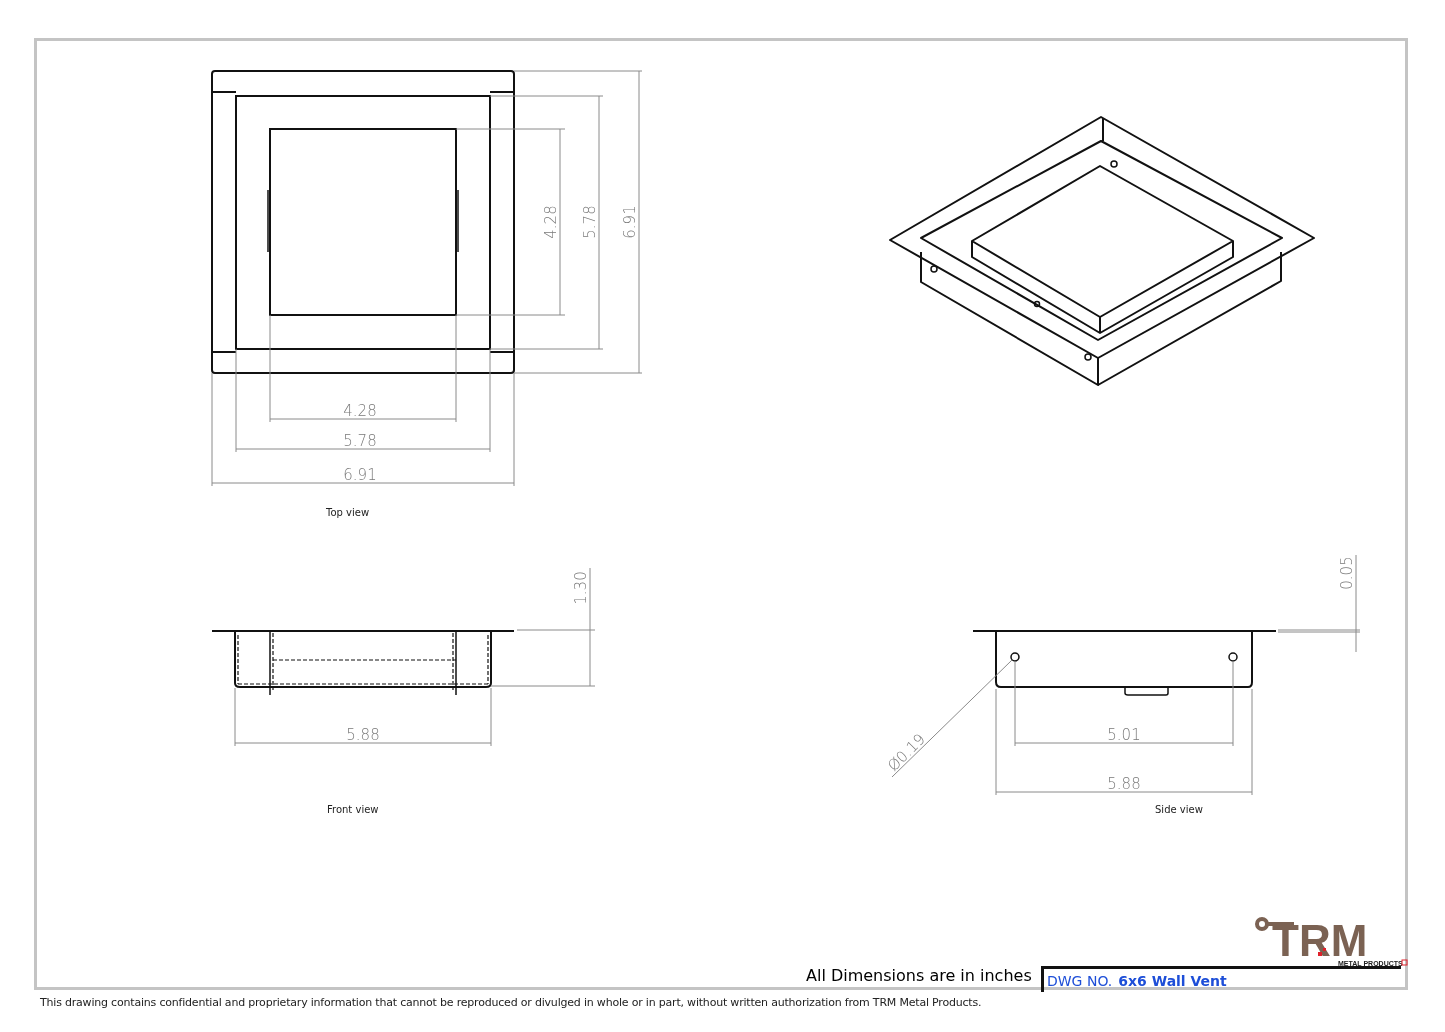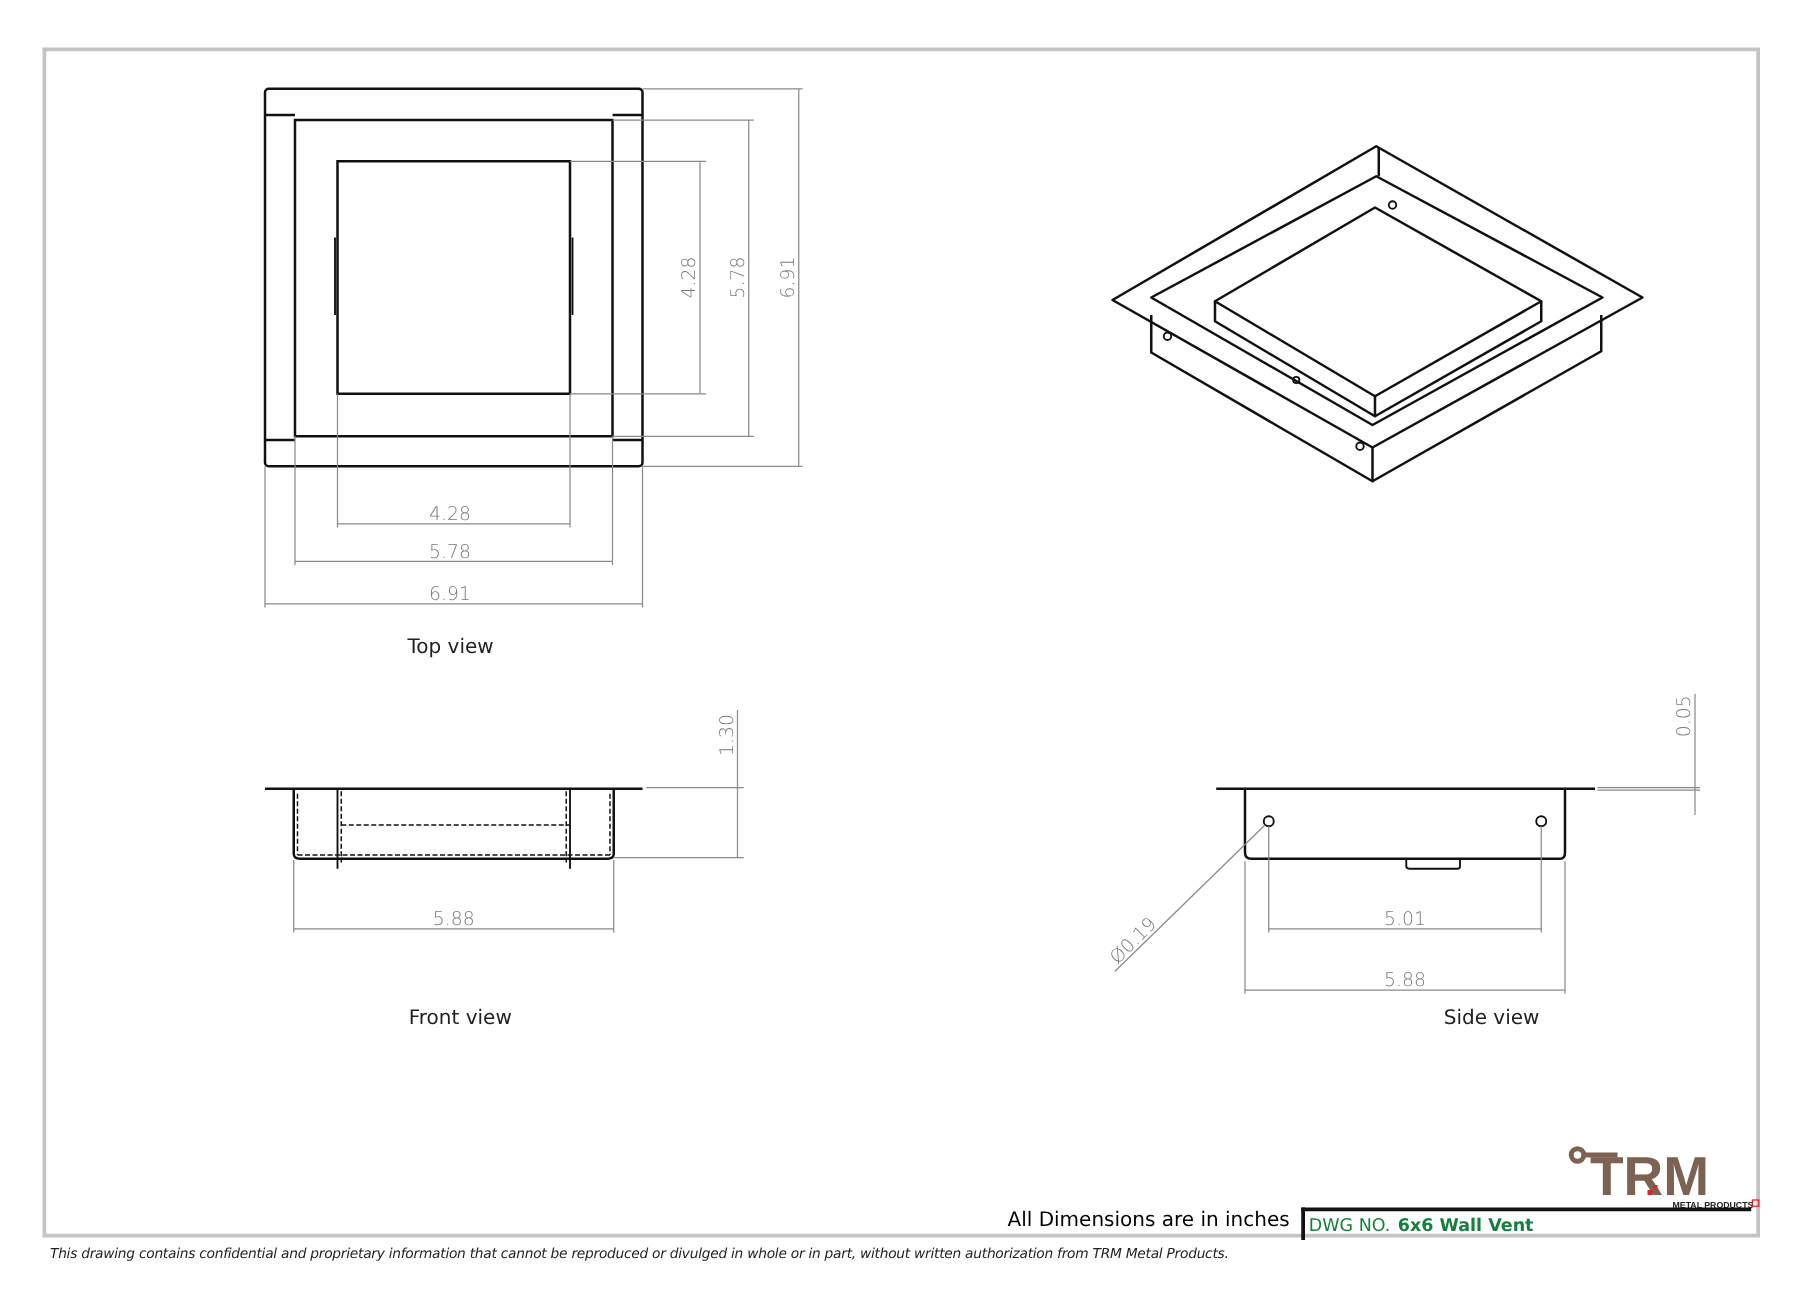"Top view" .view-label { font-size: 16px -> 10px }
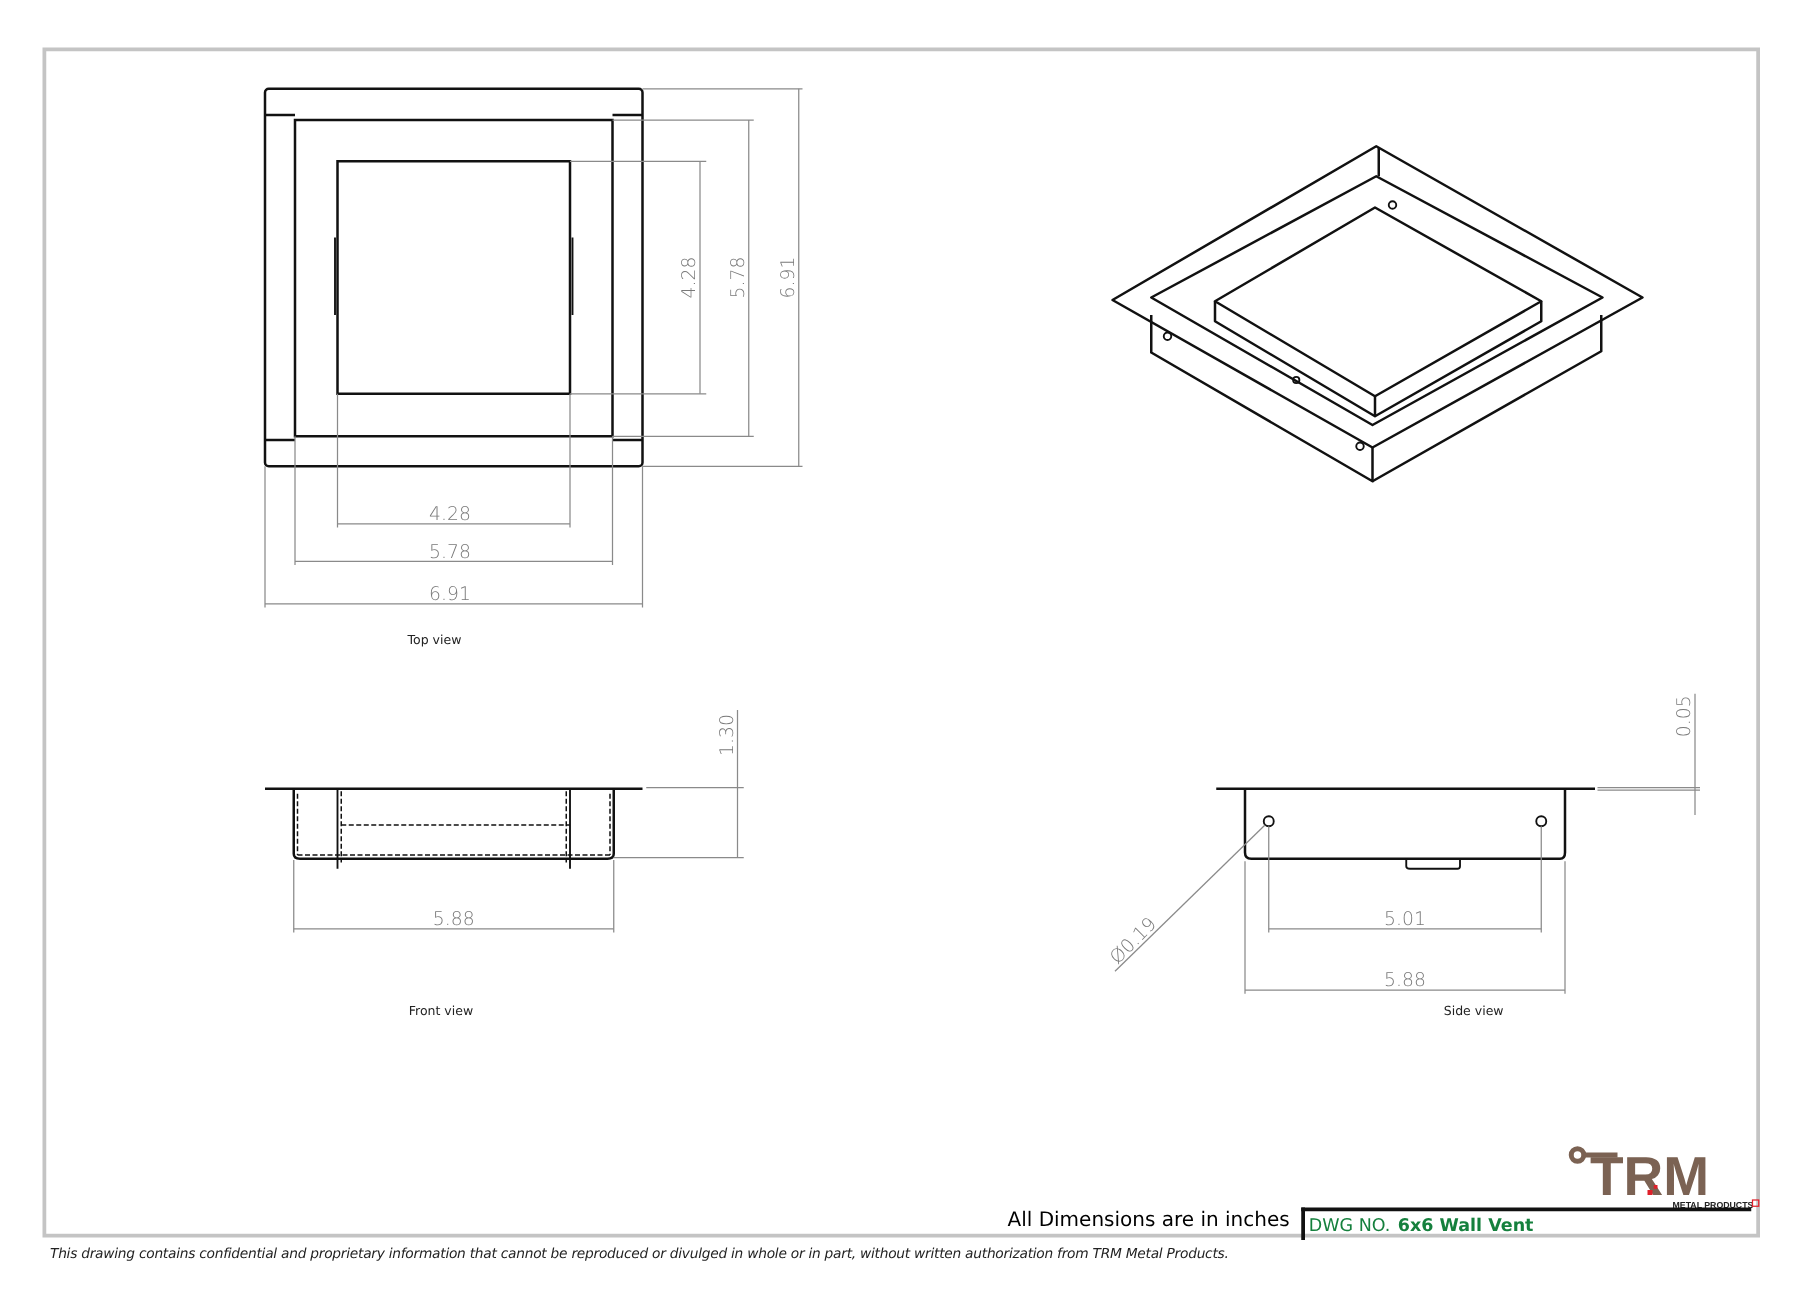"DWG NO. 6x6 Wall Vent" .dwg-box { color: #15803d -> #1d4ed8 }
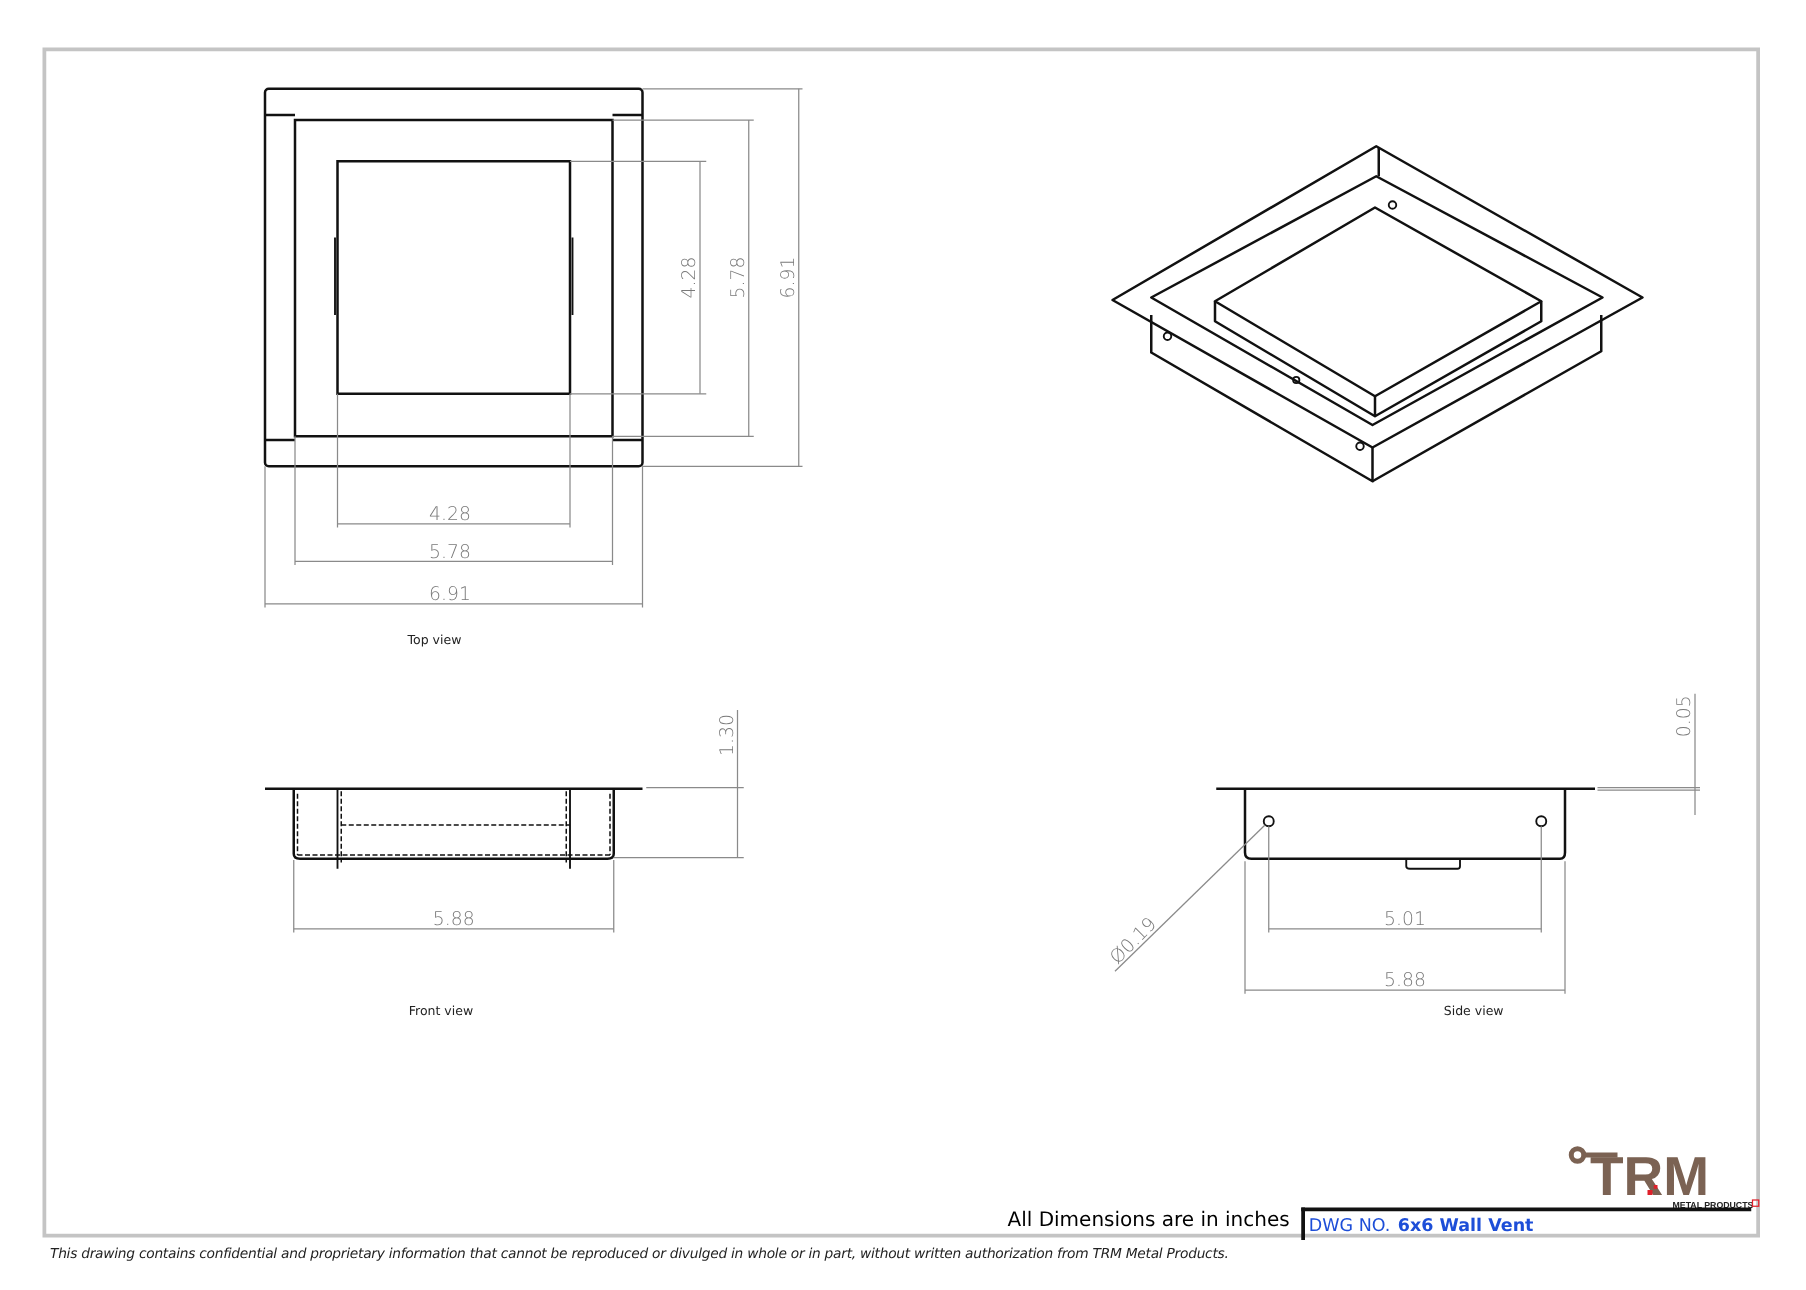"This drawing contains confidential and" .footer { font-style: italic -> none }
